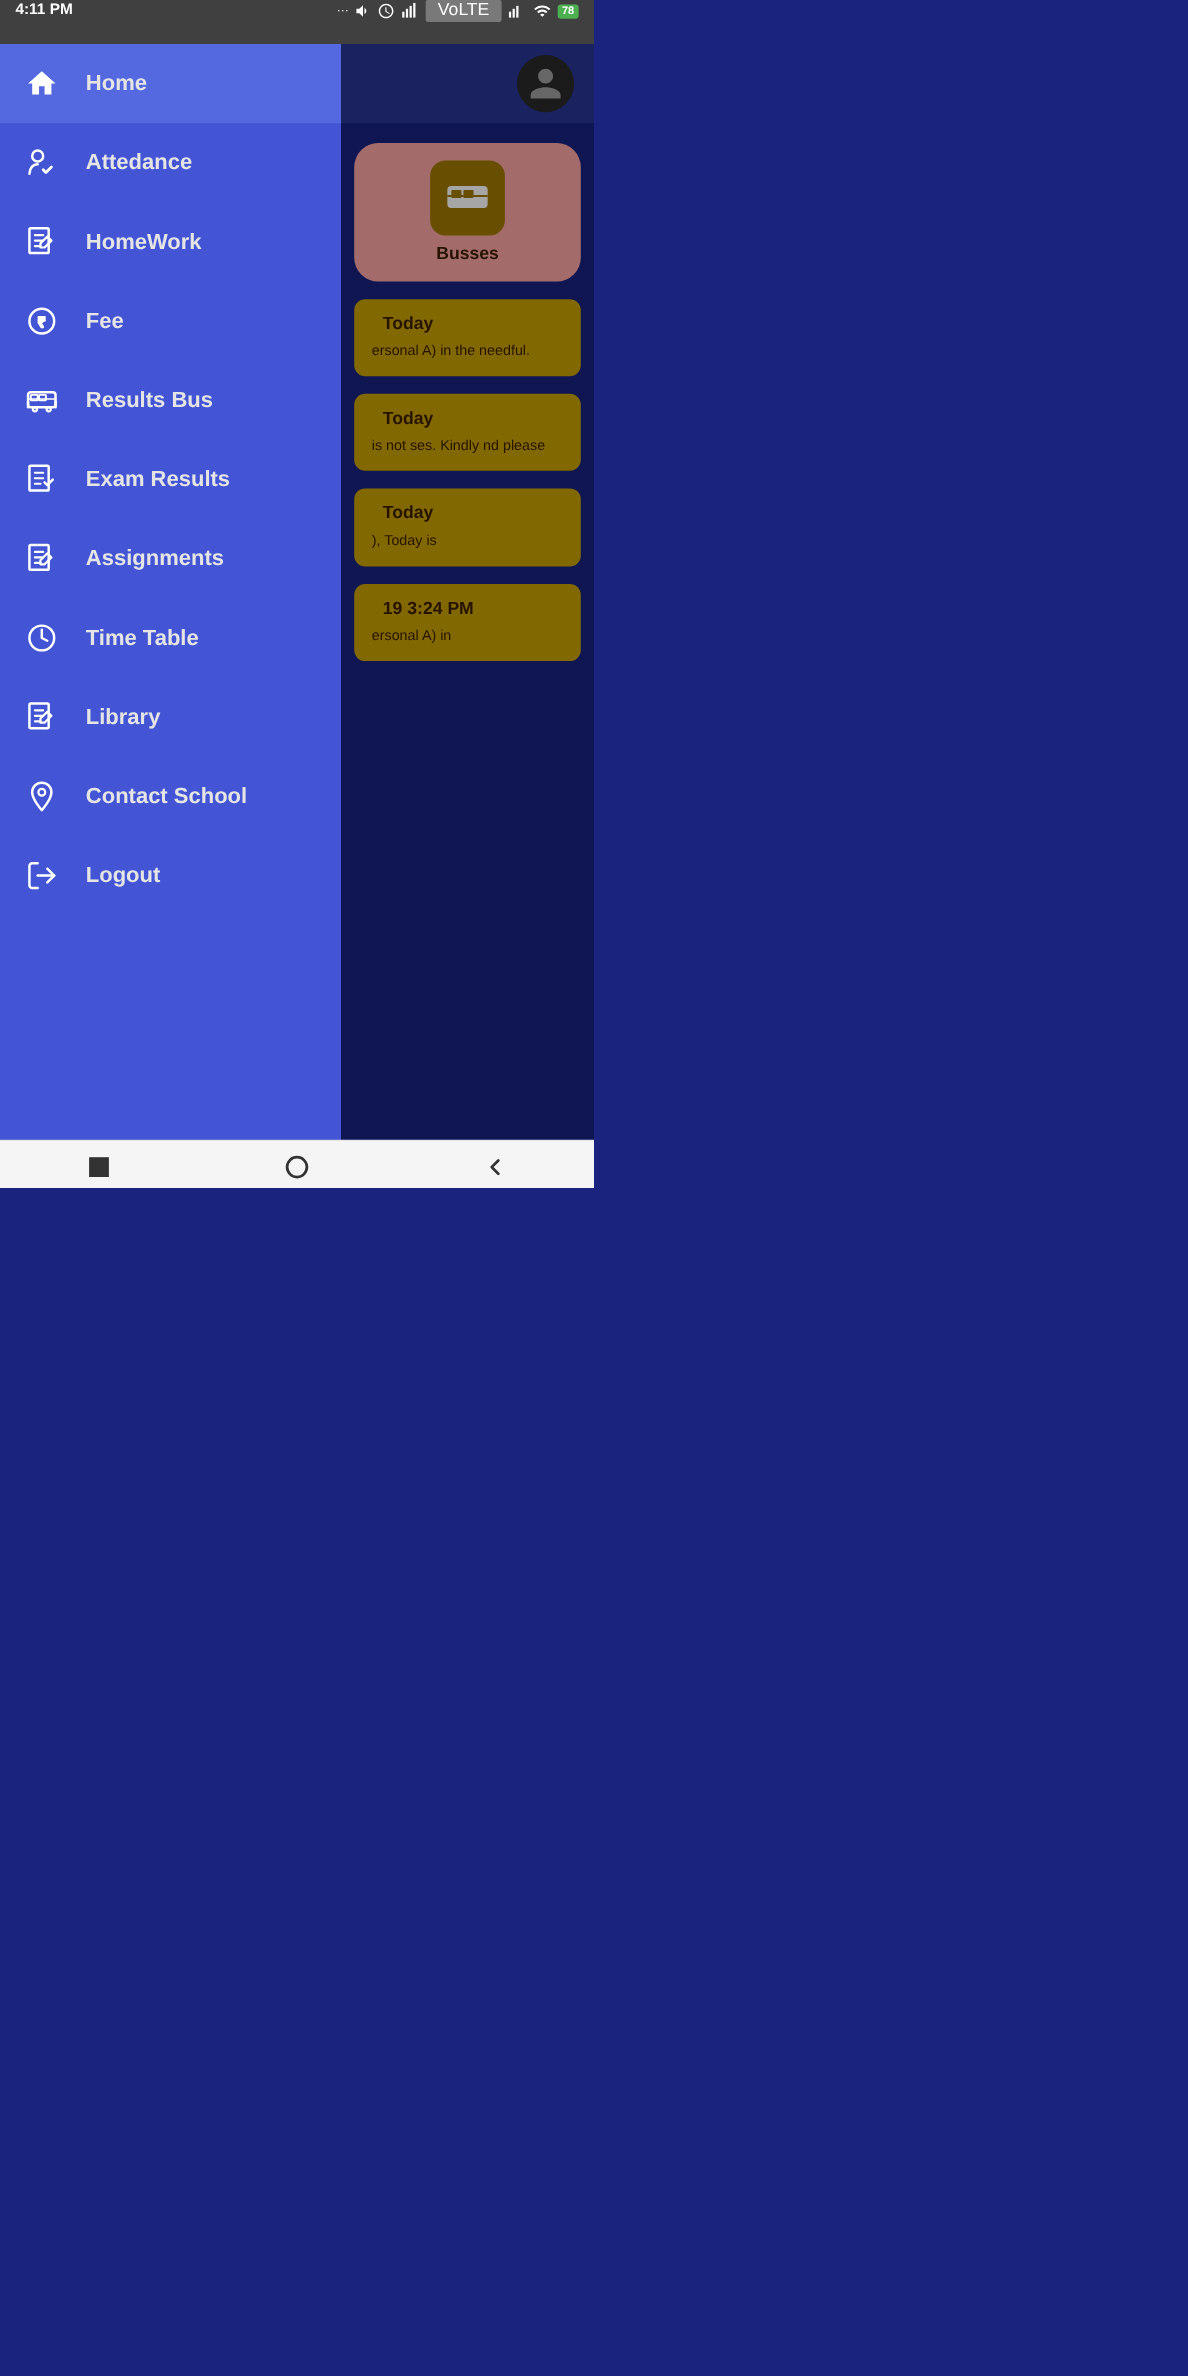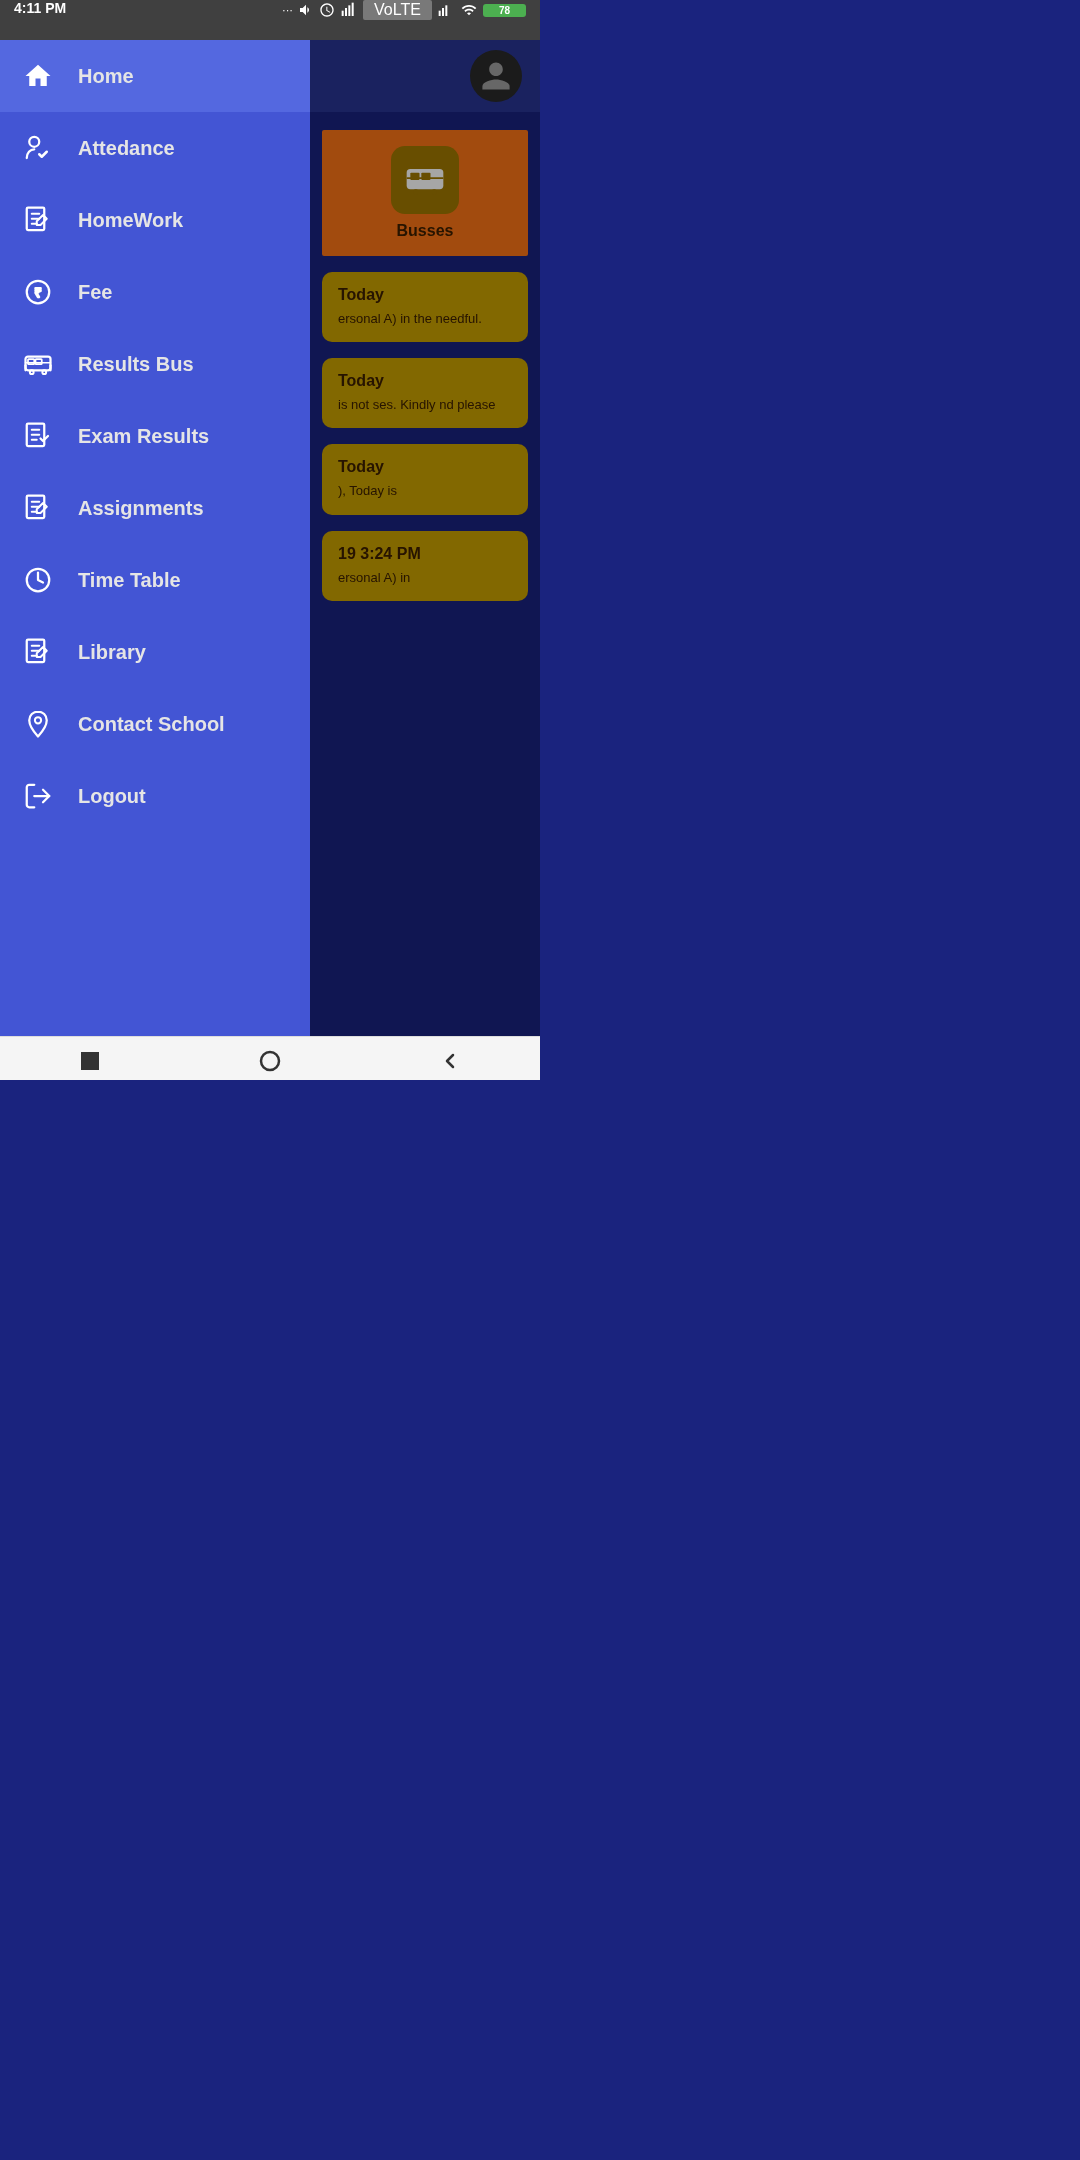"78" .battery { padding: 1px 16px -> 1px 4px }
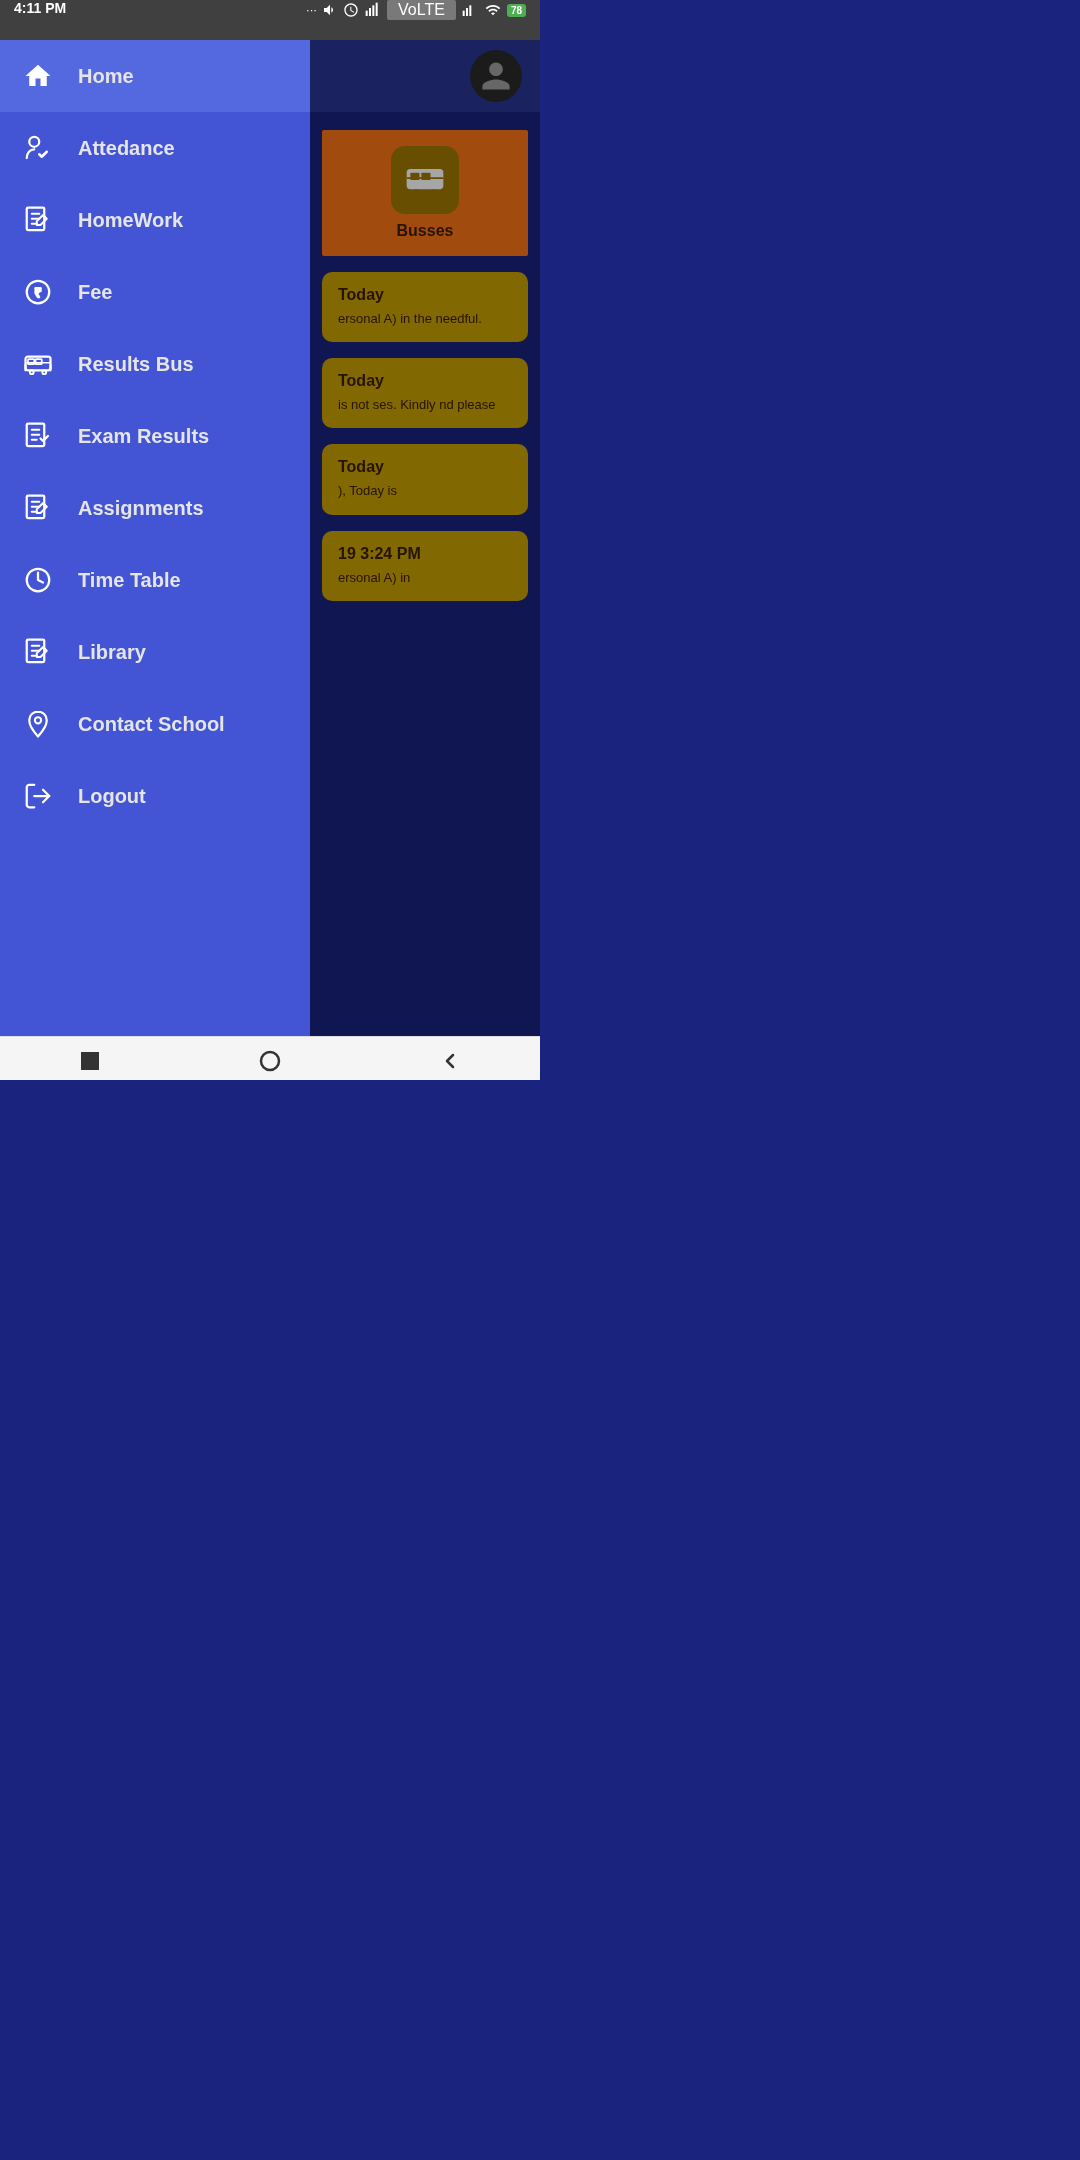"Busses" .bus-card { background: #f97316 -> #fca5a5; border-radius: 2px -> 22px }
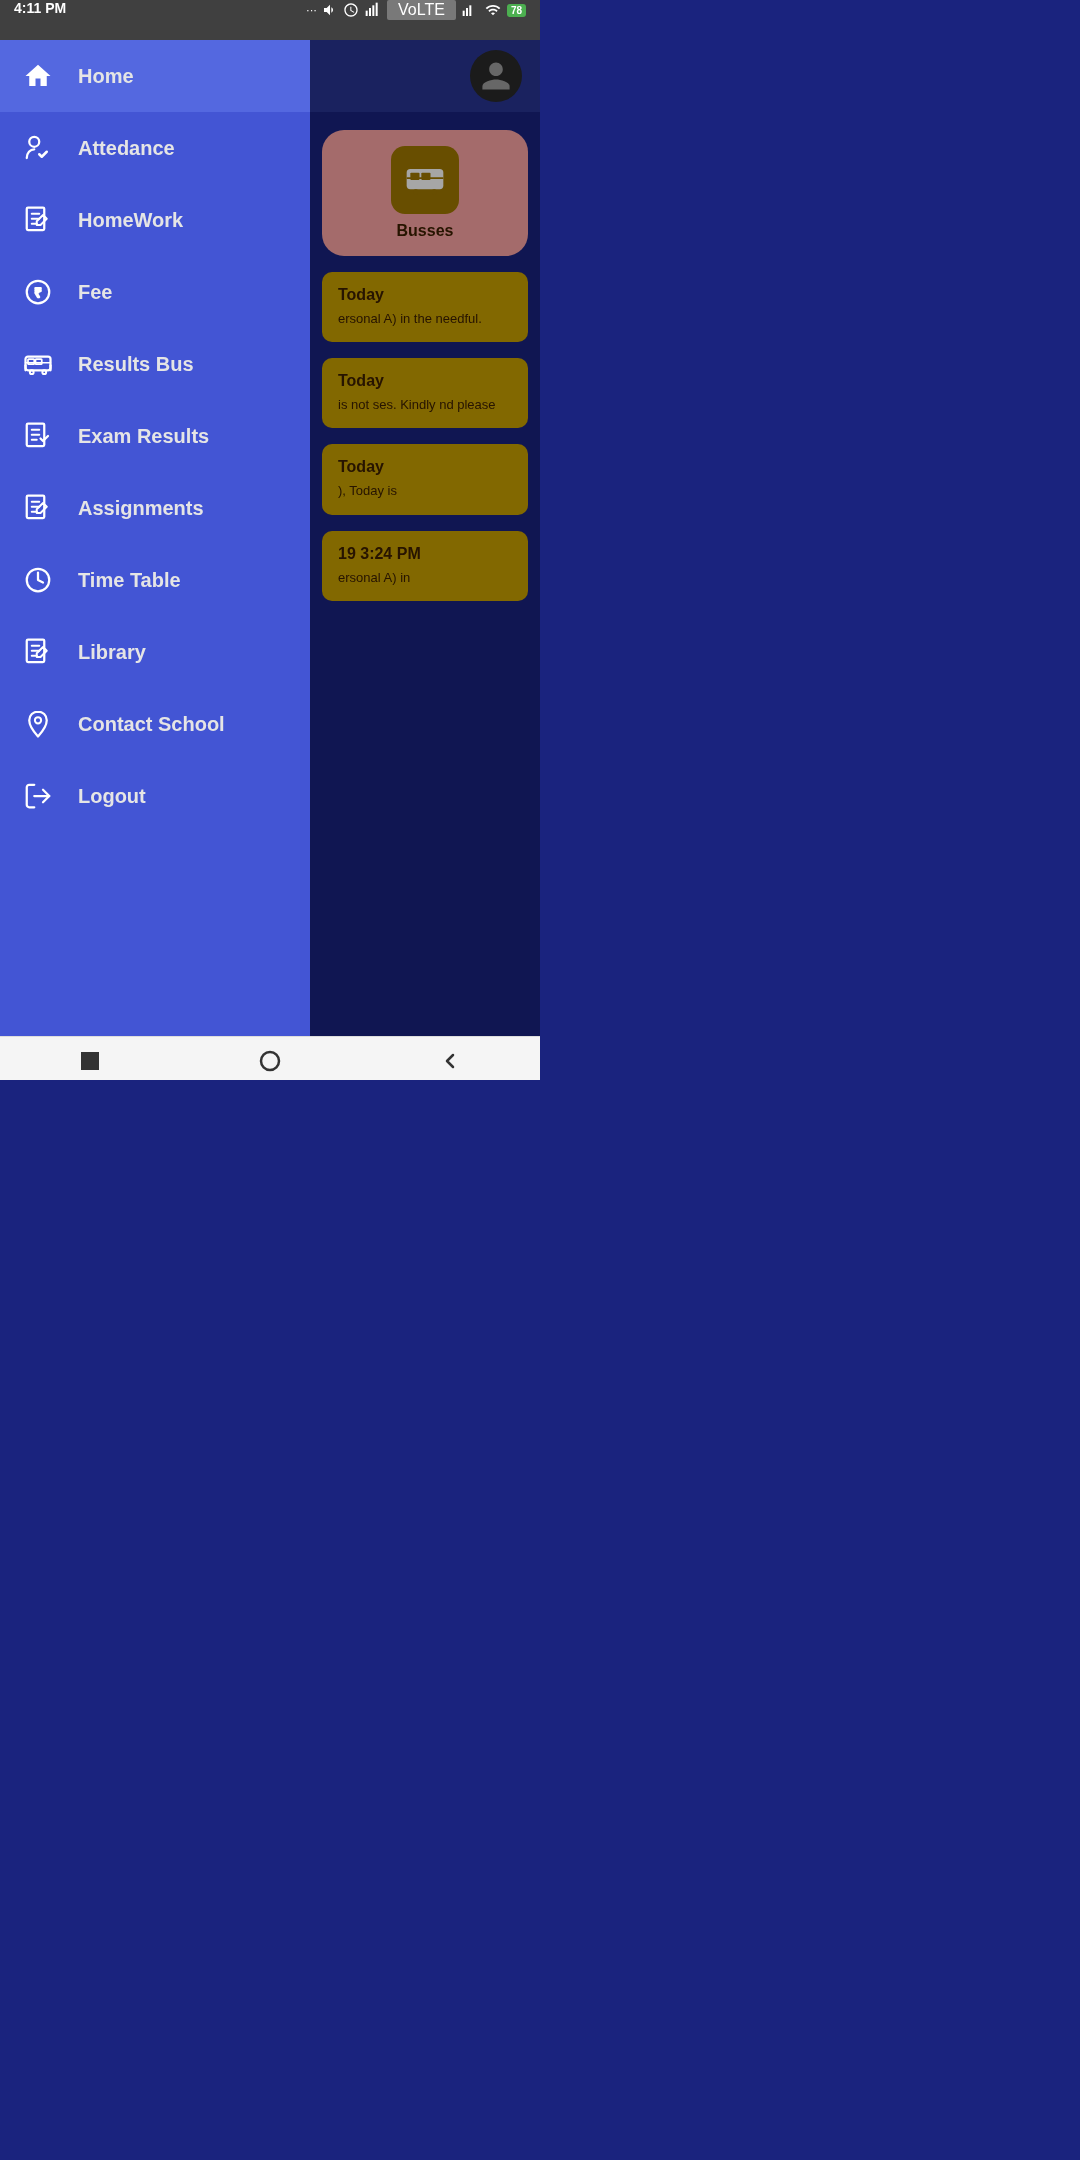"Today" .notif-date { margin-left: none -> 10px }
